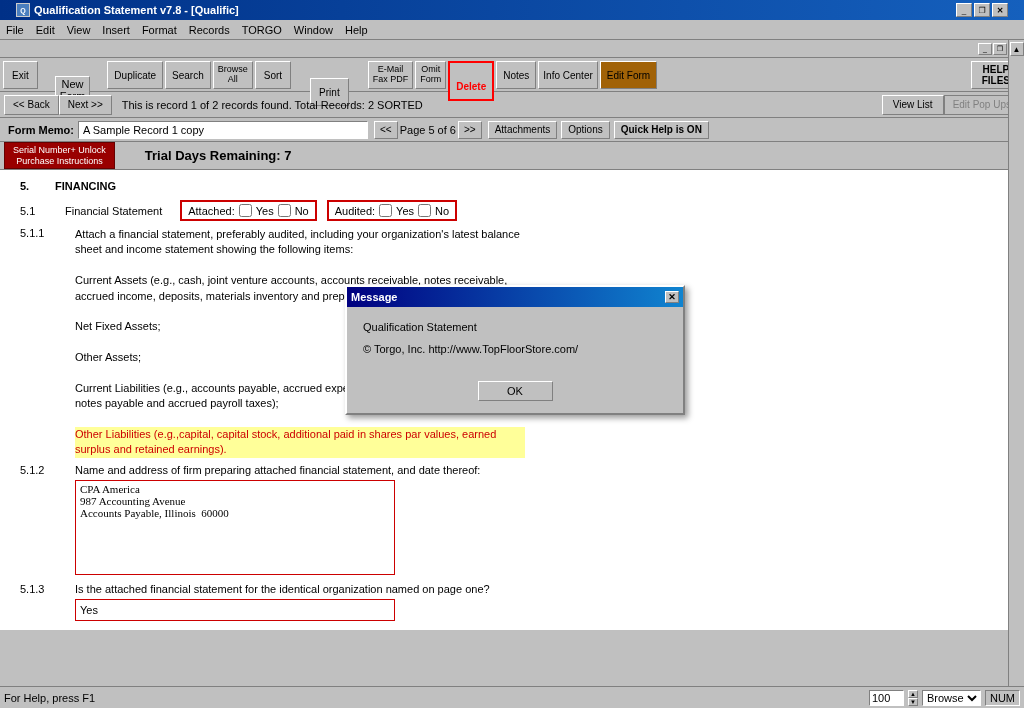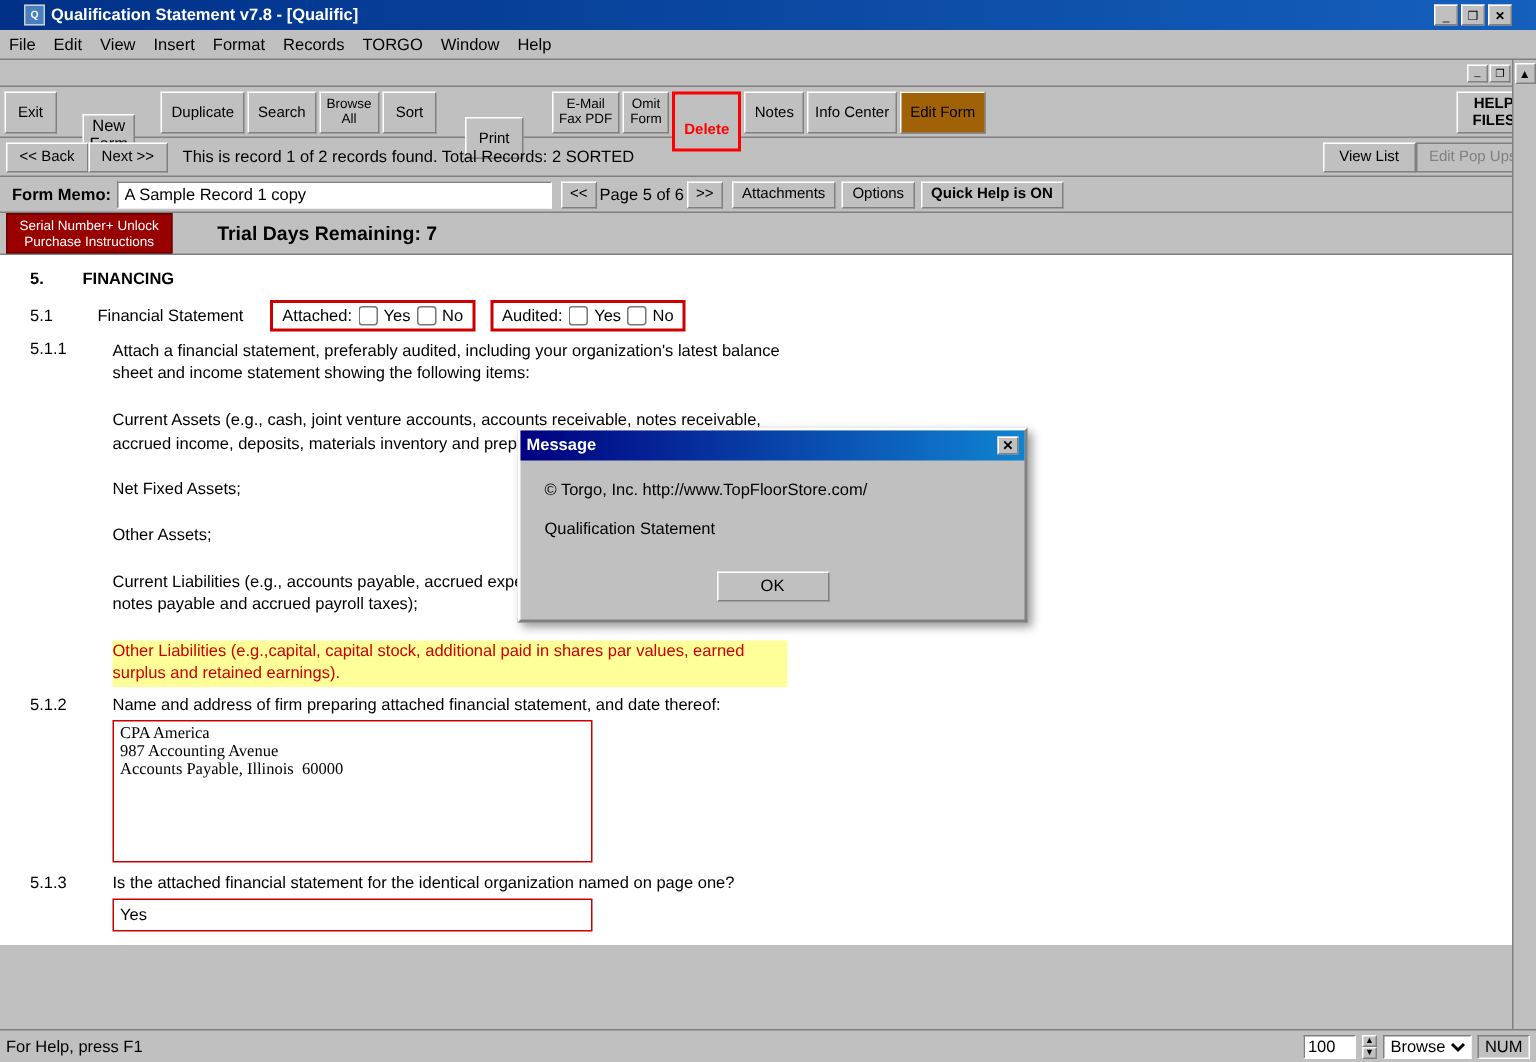"© Torgo, Inc." p { order: before "Qualification Statement" -> after "Qualification Statement" }
